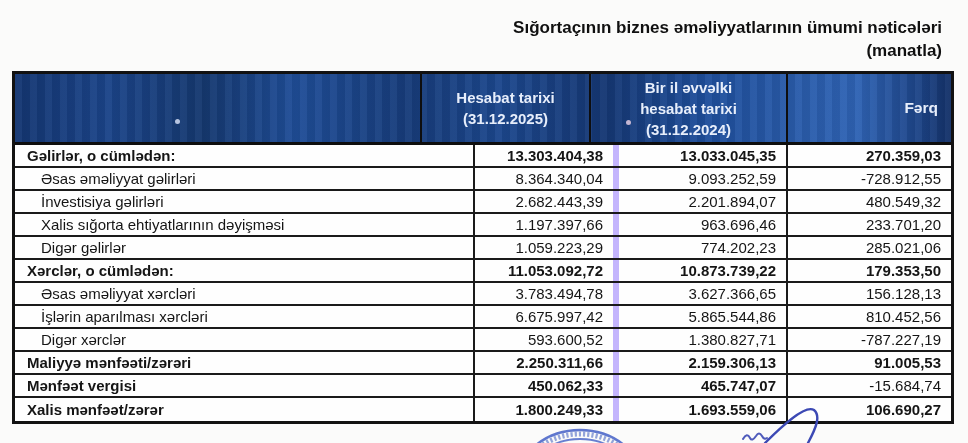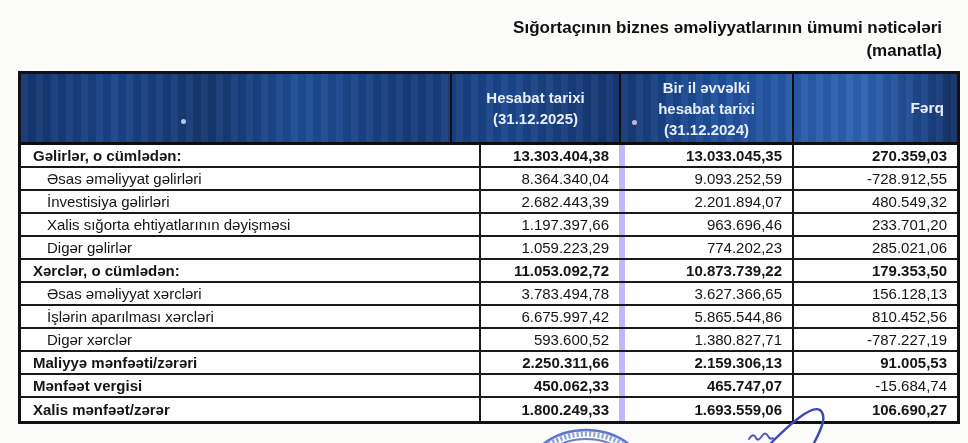"Sığortaçının biznes əməliyyatlarının" .page { margin-left: 6px -> none }
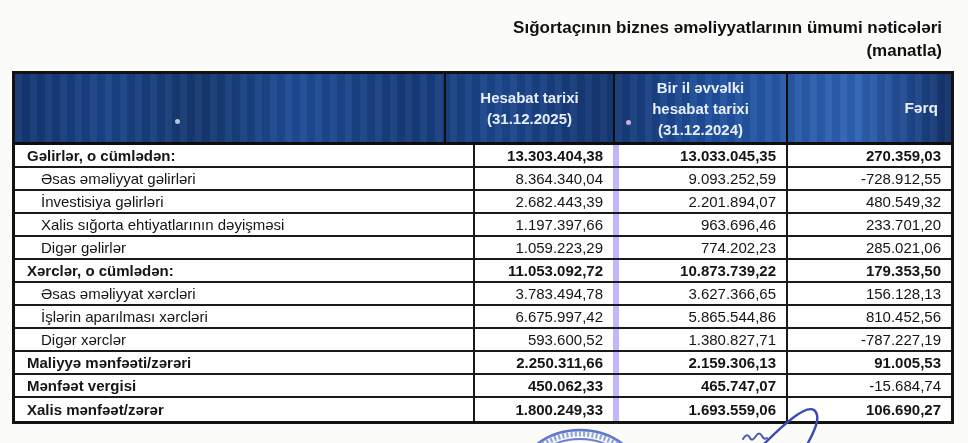"Bir il əvvəlki" .col3 { width: 173px -> 197px }
